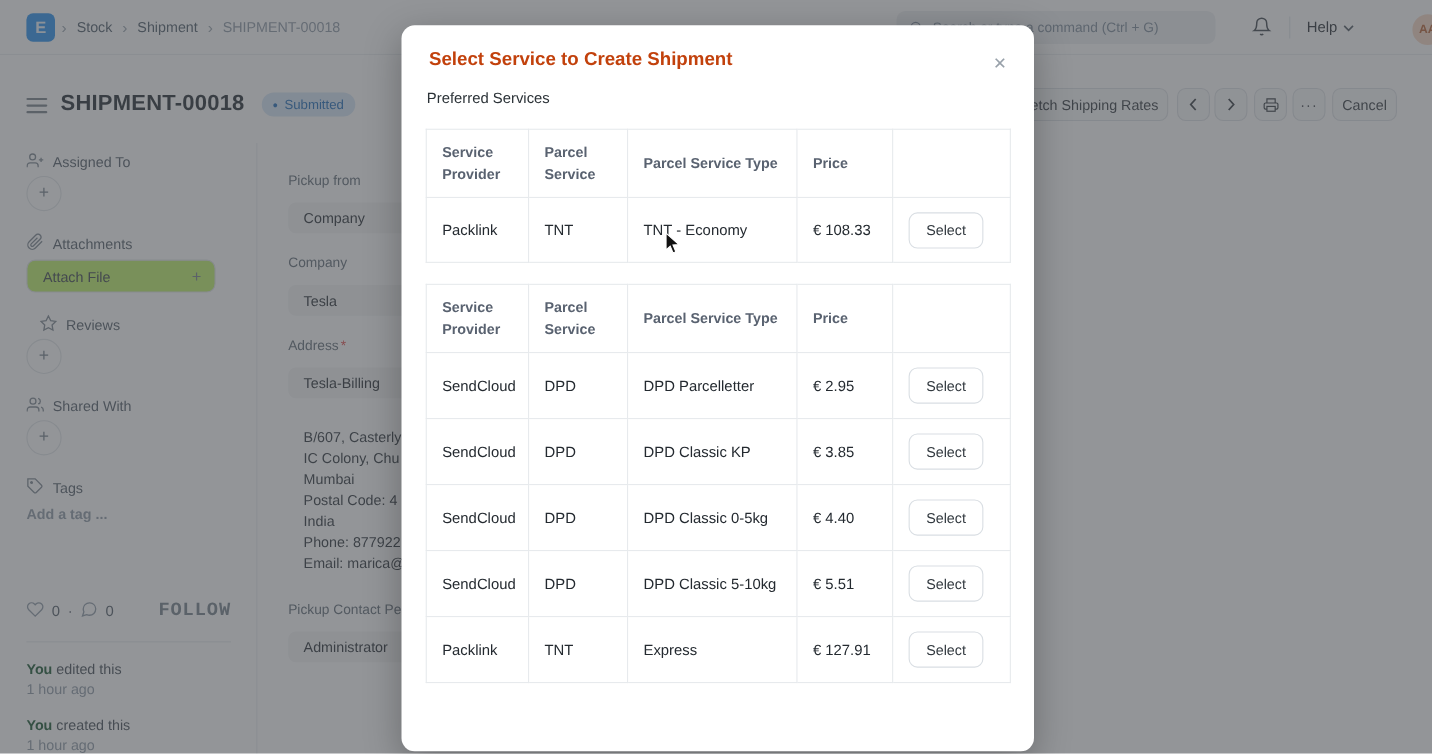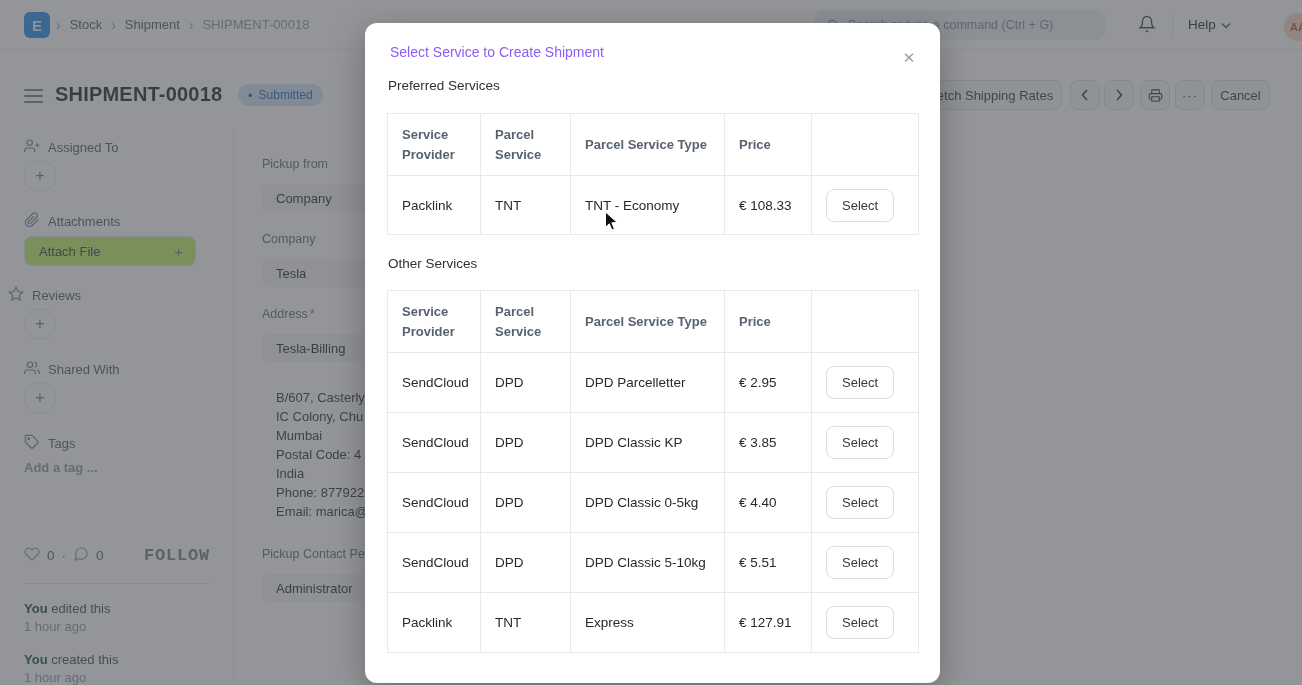"Select Service to Create Shipment" .m-title { color: #8b5cf6 -> #c2410c; font-size: 14px -> 17px; font-weight: 400 -> 700 }
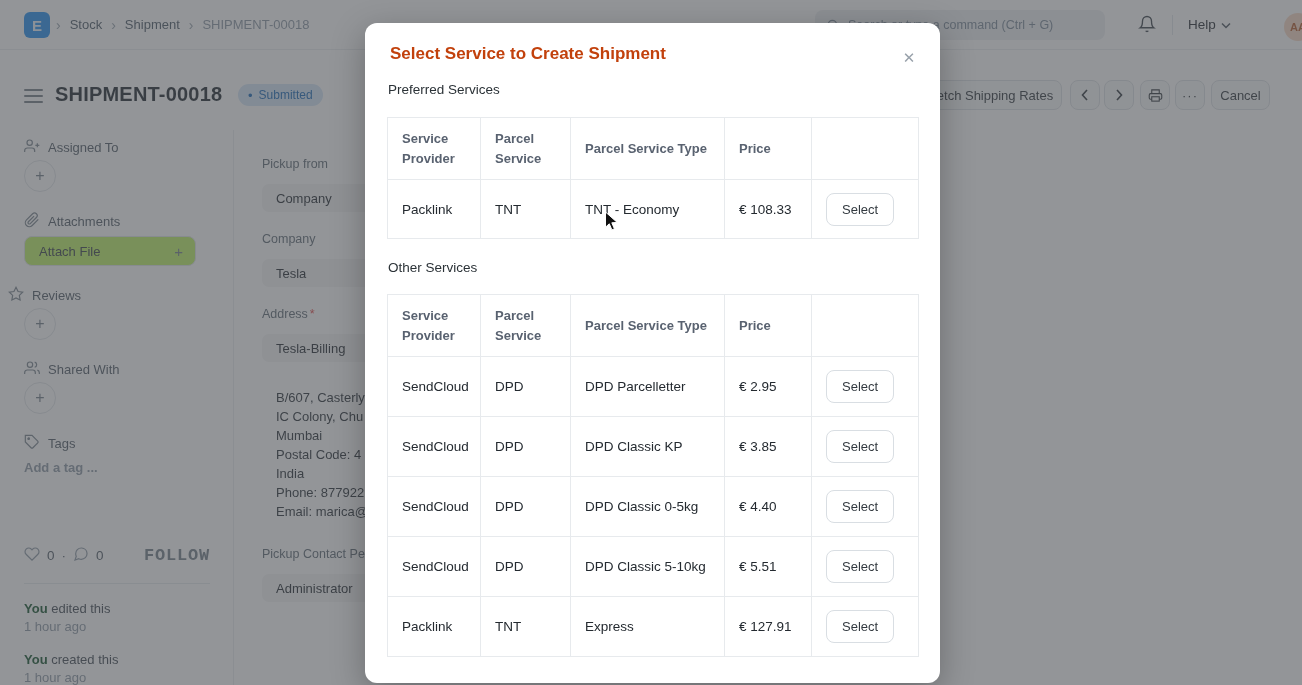"Other Services" div.m-section { html: <div>Other Services</div> -> none }
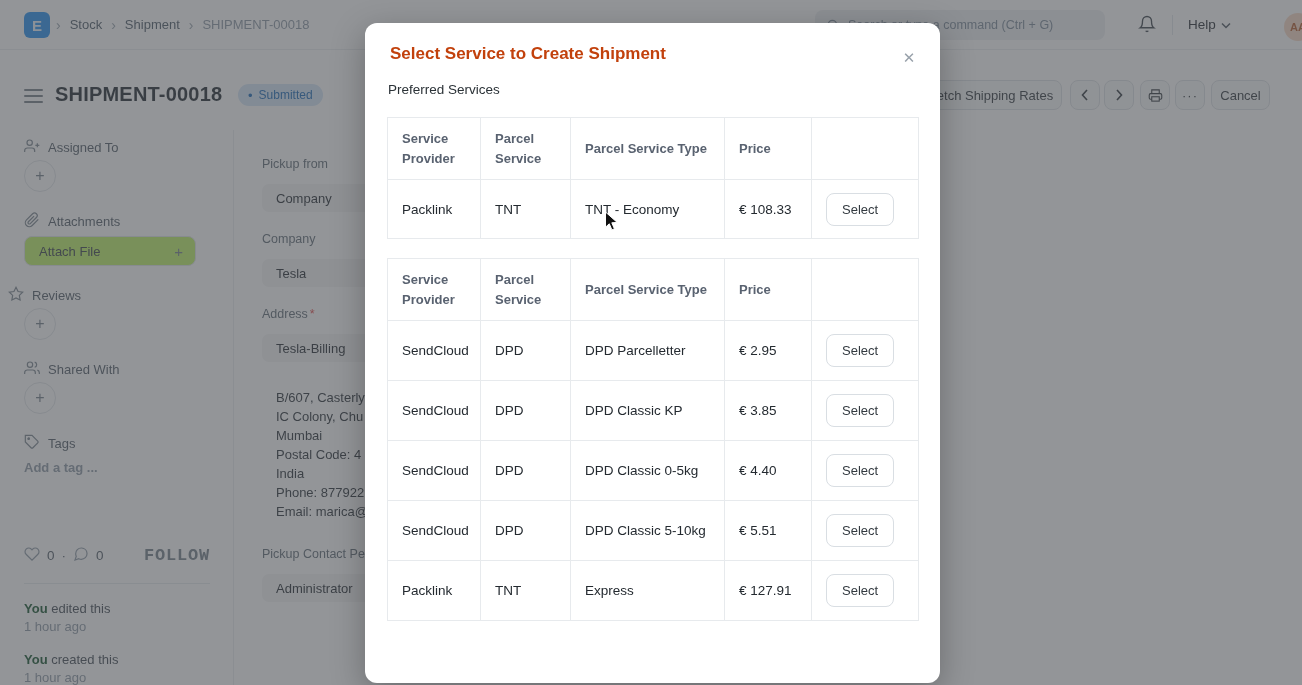"Reviews" div.sb-label { left: 8px -> 36px }
